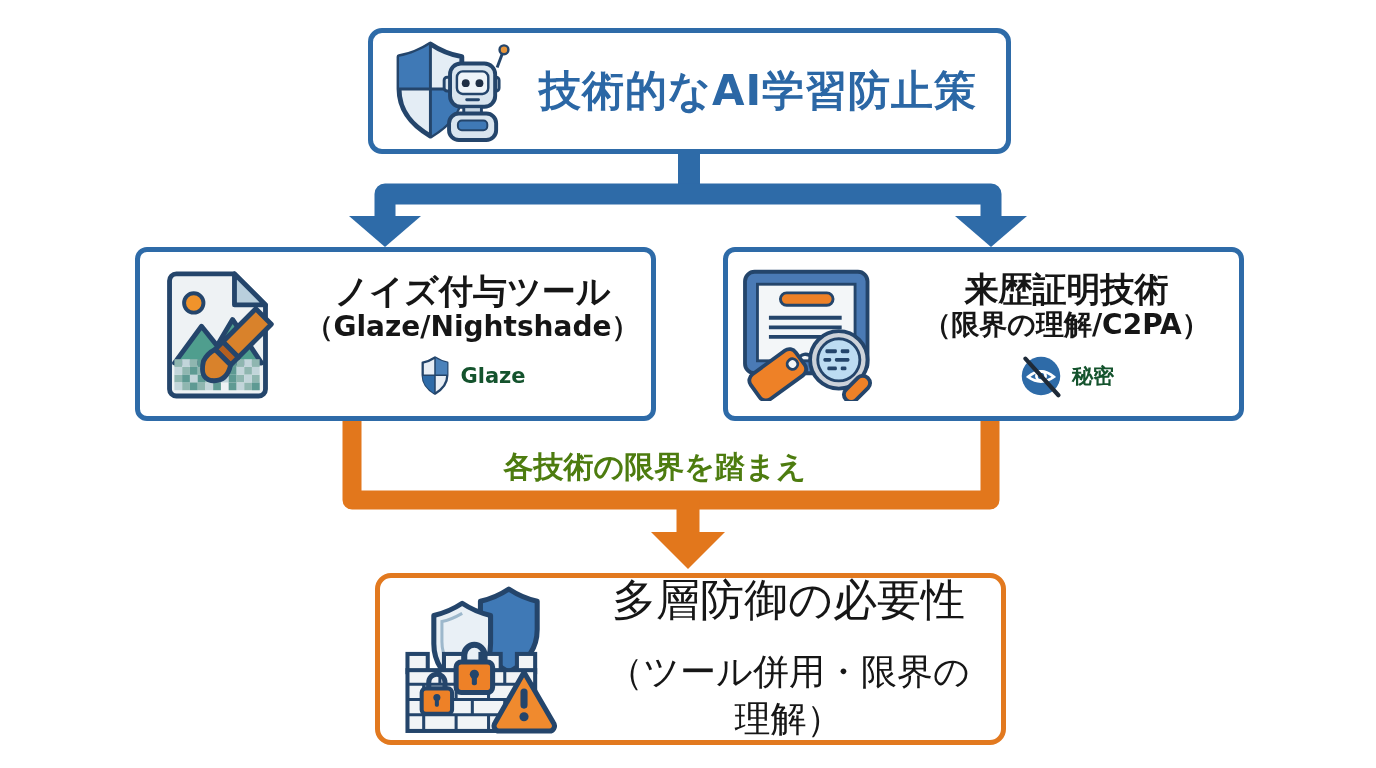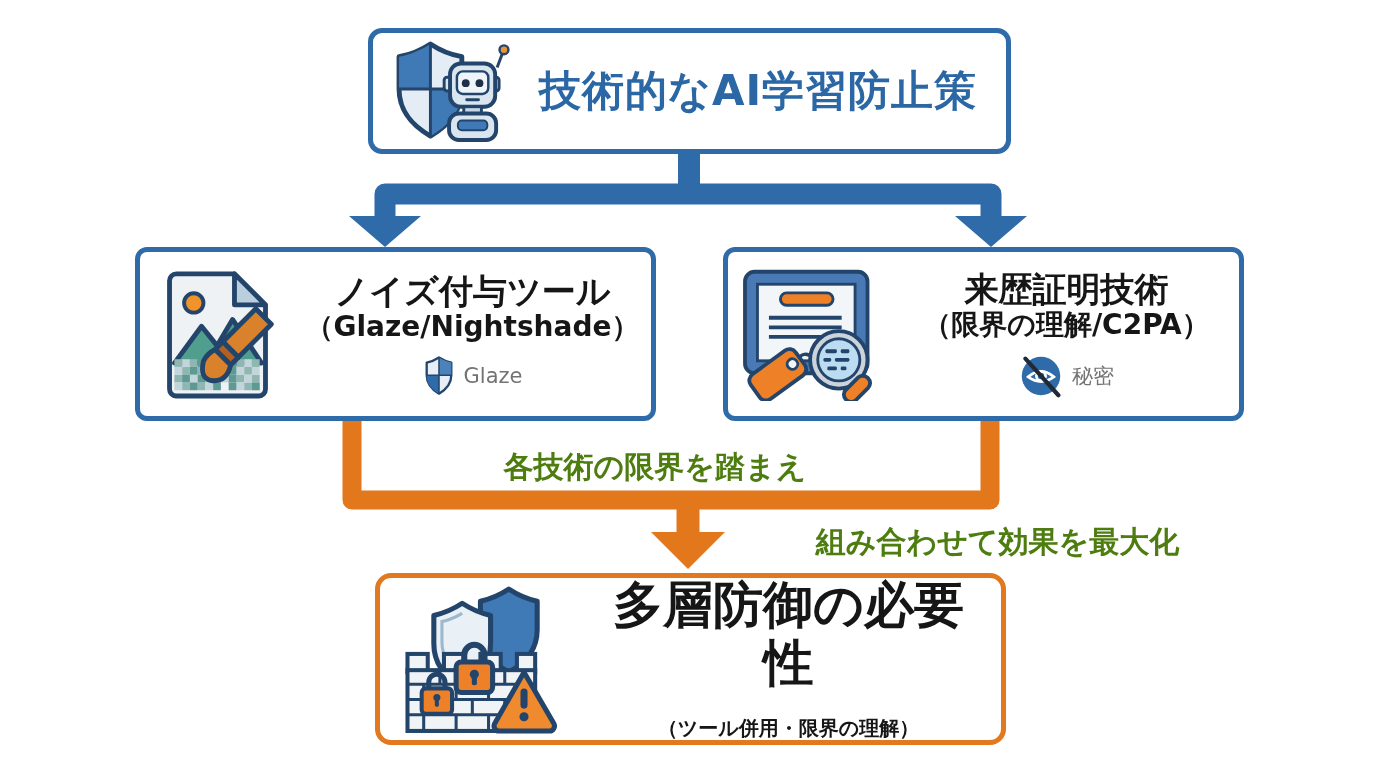"Glaze" .item-label { color: #737373 -> #14532d; font-weight: 400 -> 700 }
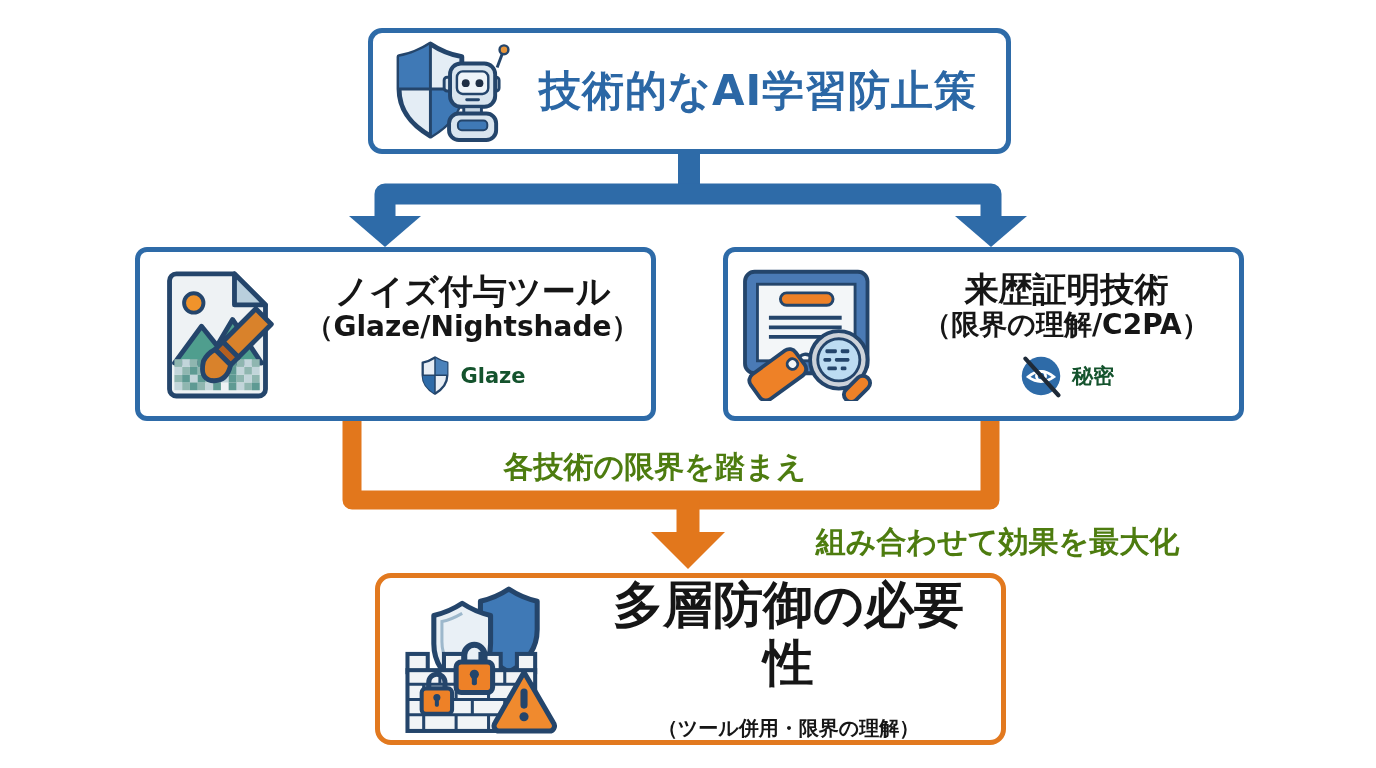"組み合わせて効果を最大化" div.flow-label { html: <div>組み合わせて効果を最大化</div> -> none }
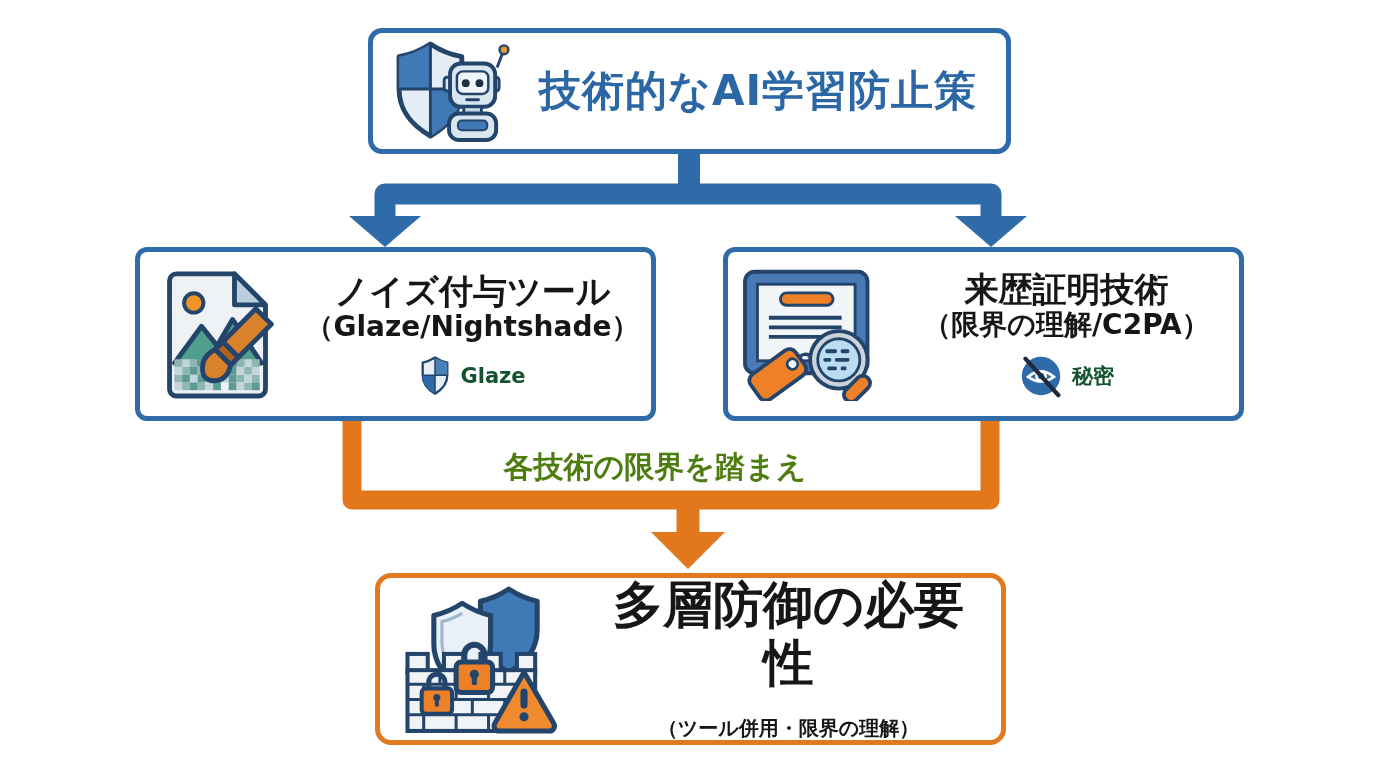"多層防御の必要性" .b-main { font-size: 50px -> 44px; font-weight: 700 -> 400 }
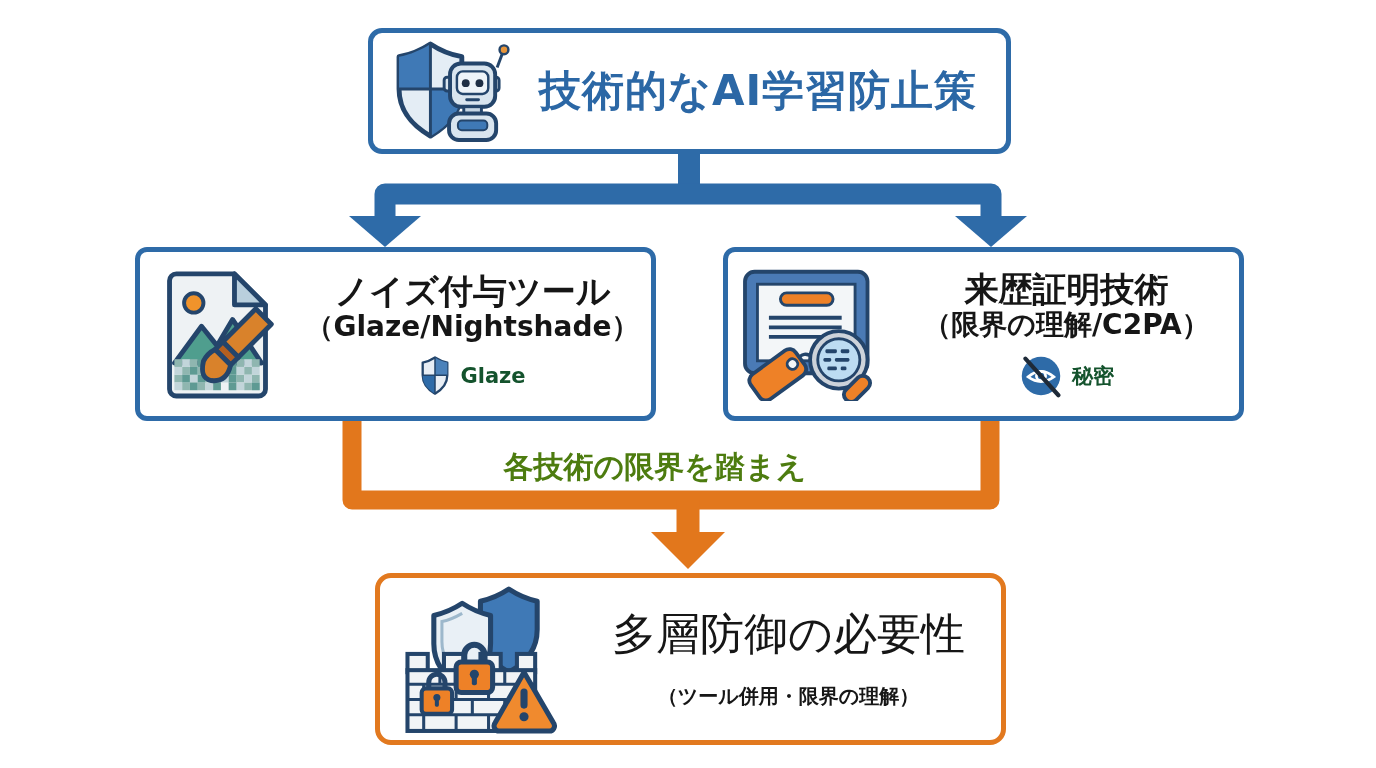"（ツール併用・限界の理解）" .b-sub { font-size: 20px -> 36px; font-weight: 700 -> 400 }
